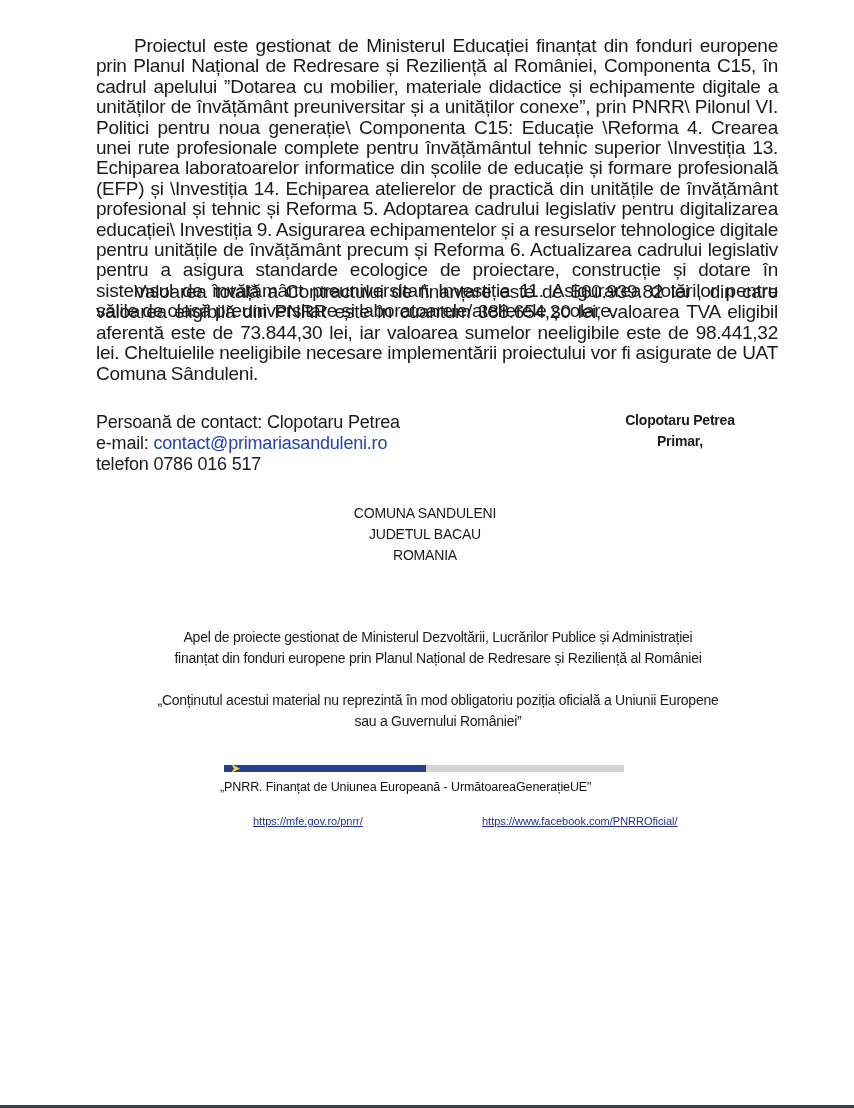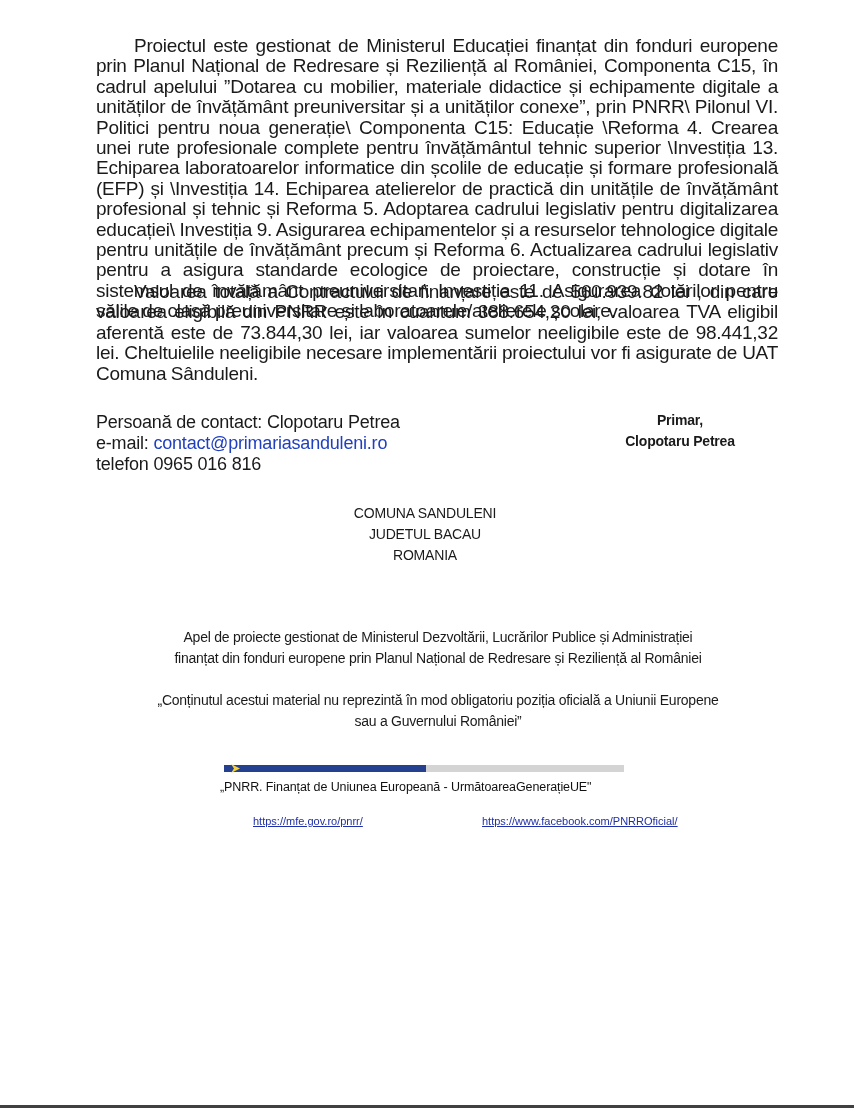"Primar," div { order: before "Clopotaru Petrea" -> after "Clopotaru Petrea" }
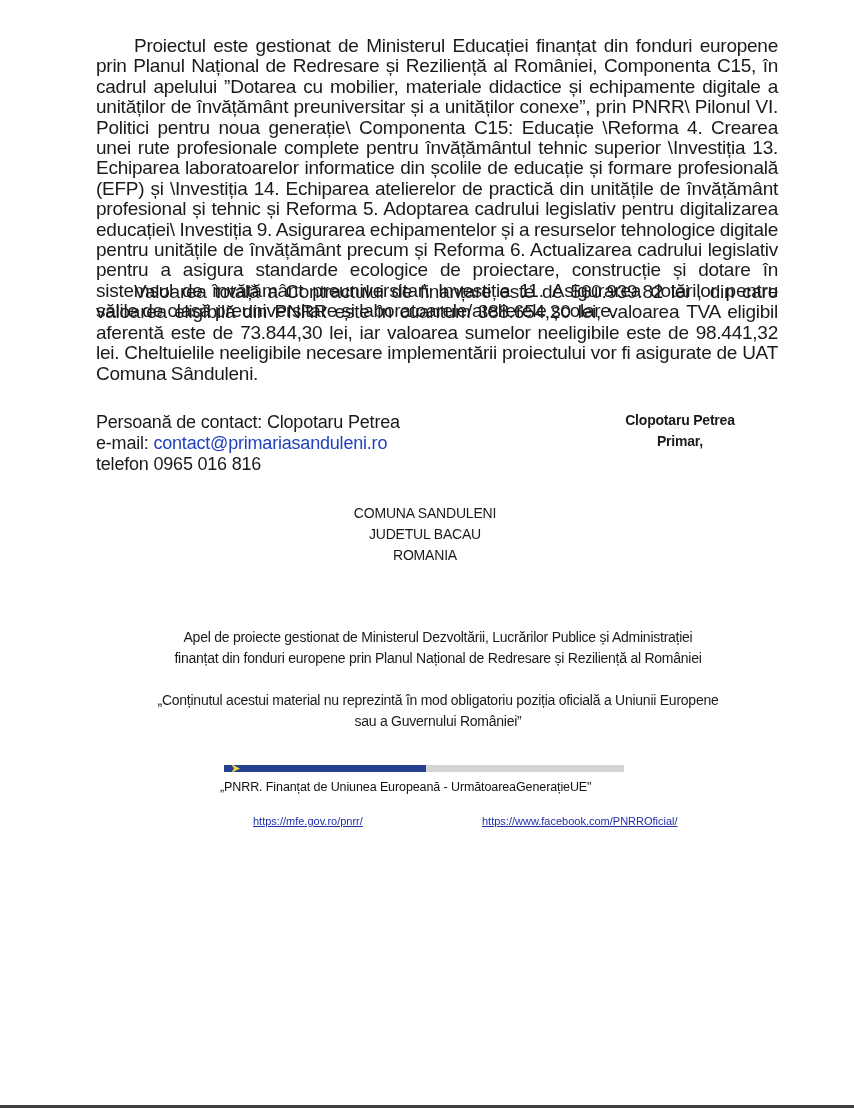"telefon 0965 016 816" div { text: 0965 016 816 -> 0786 016 517 }
